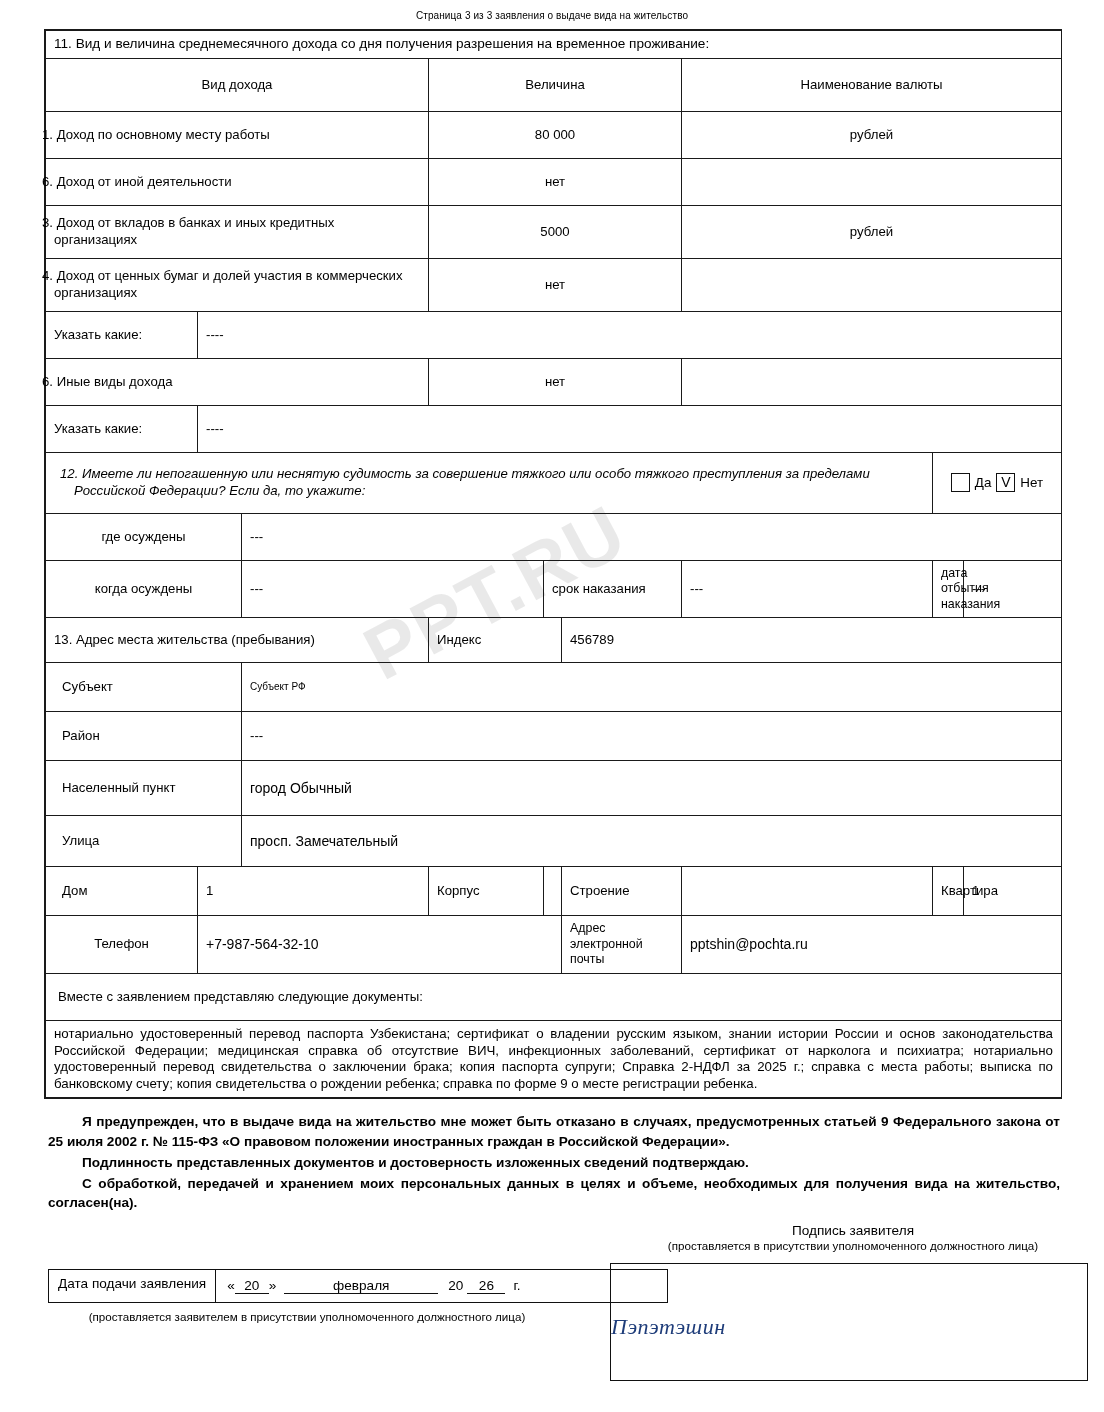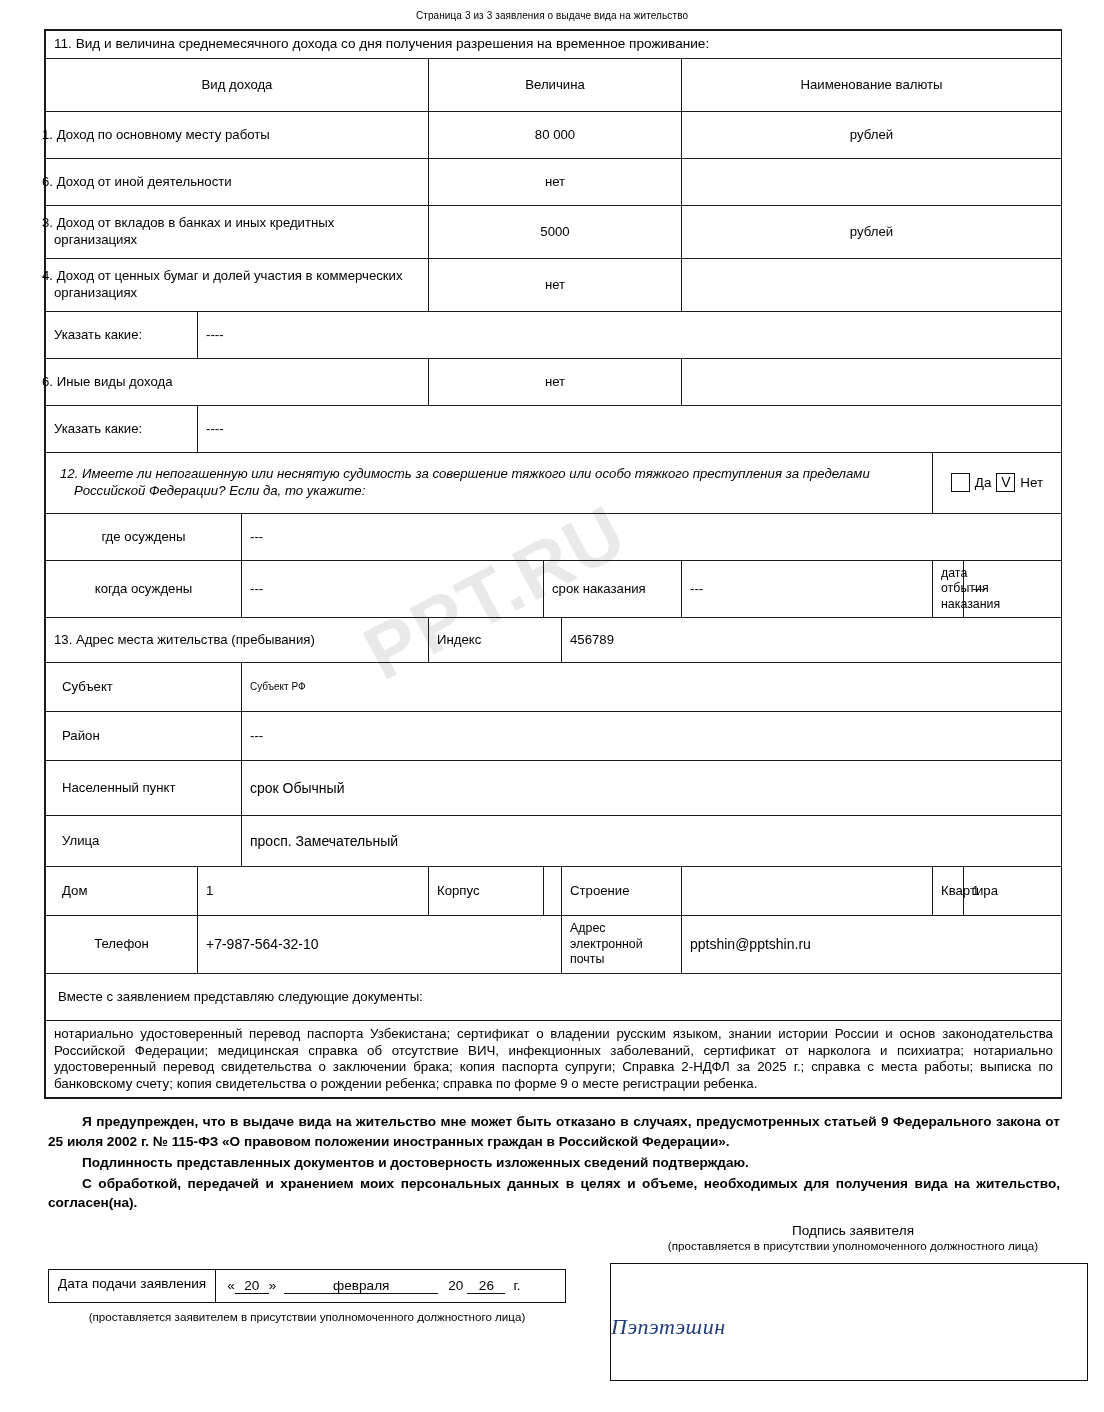"срок Обычный" td { text: срок -> город }
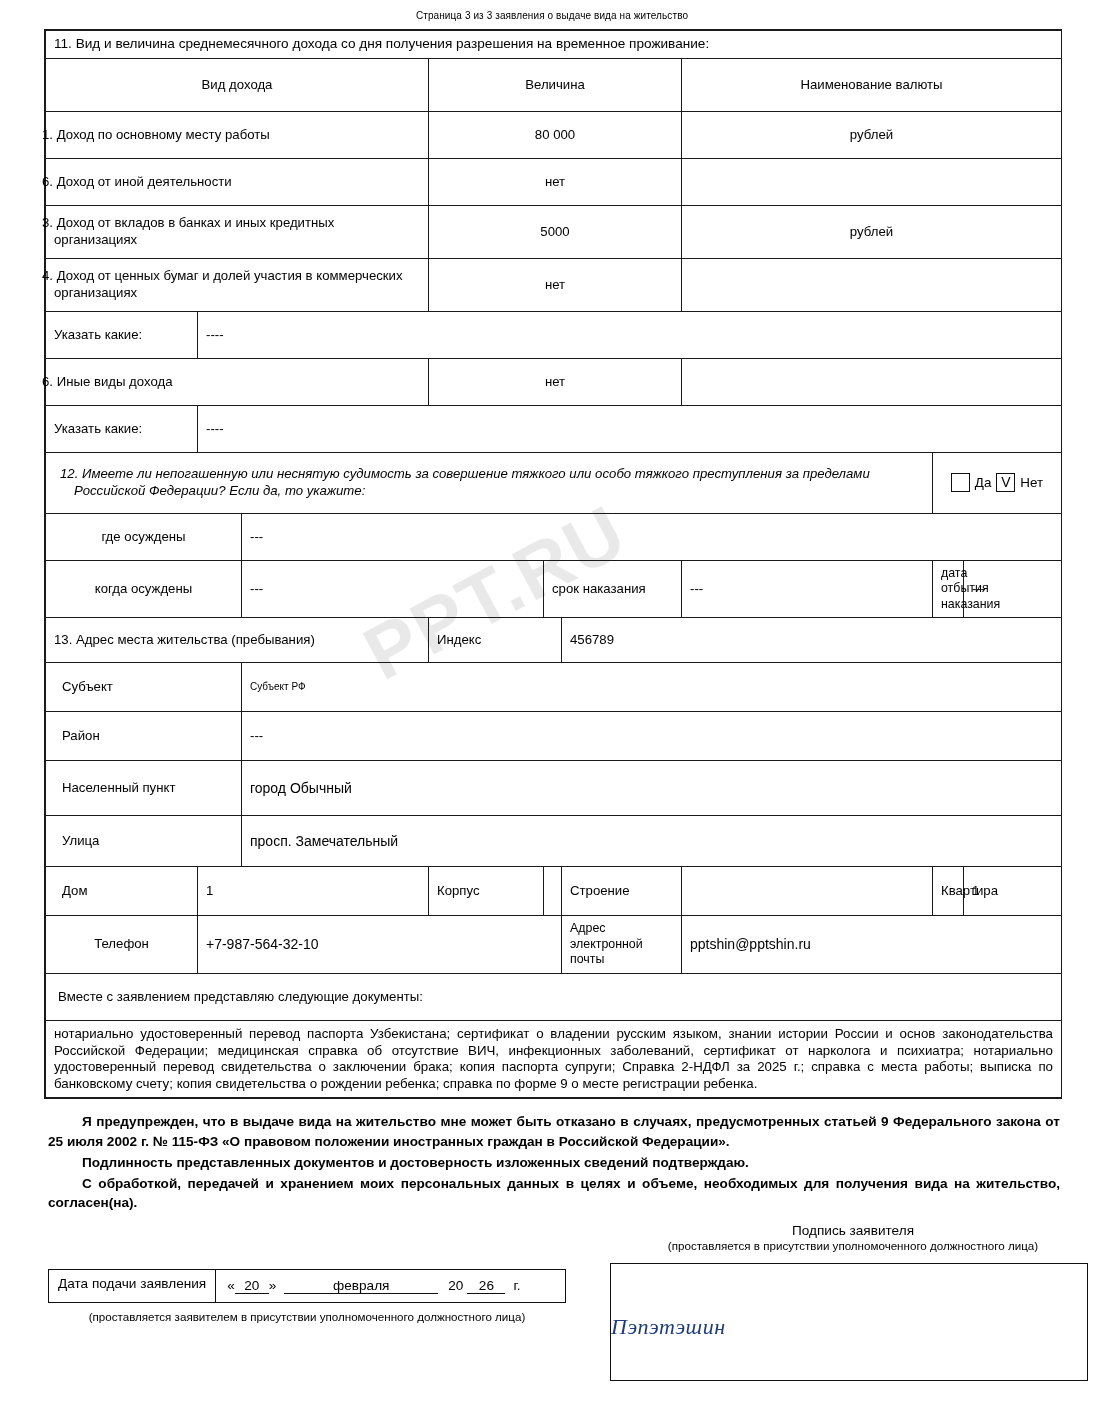"pptshin@pptshin.ru" td { text: pptshin@pptshin.ru -> pptshin@pochta.ru }
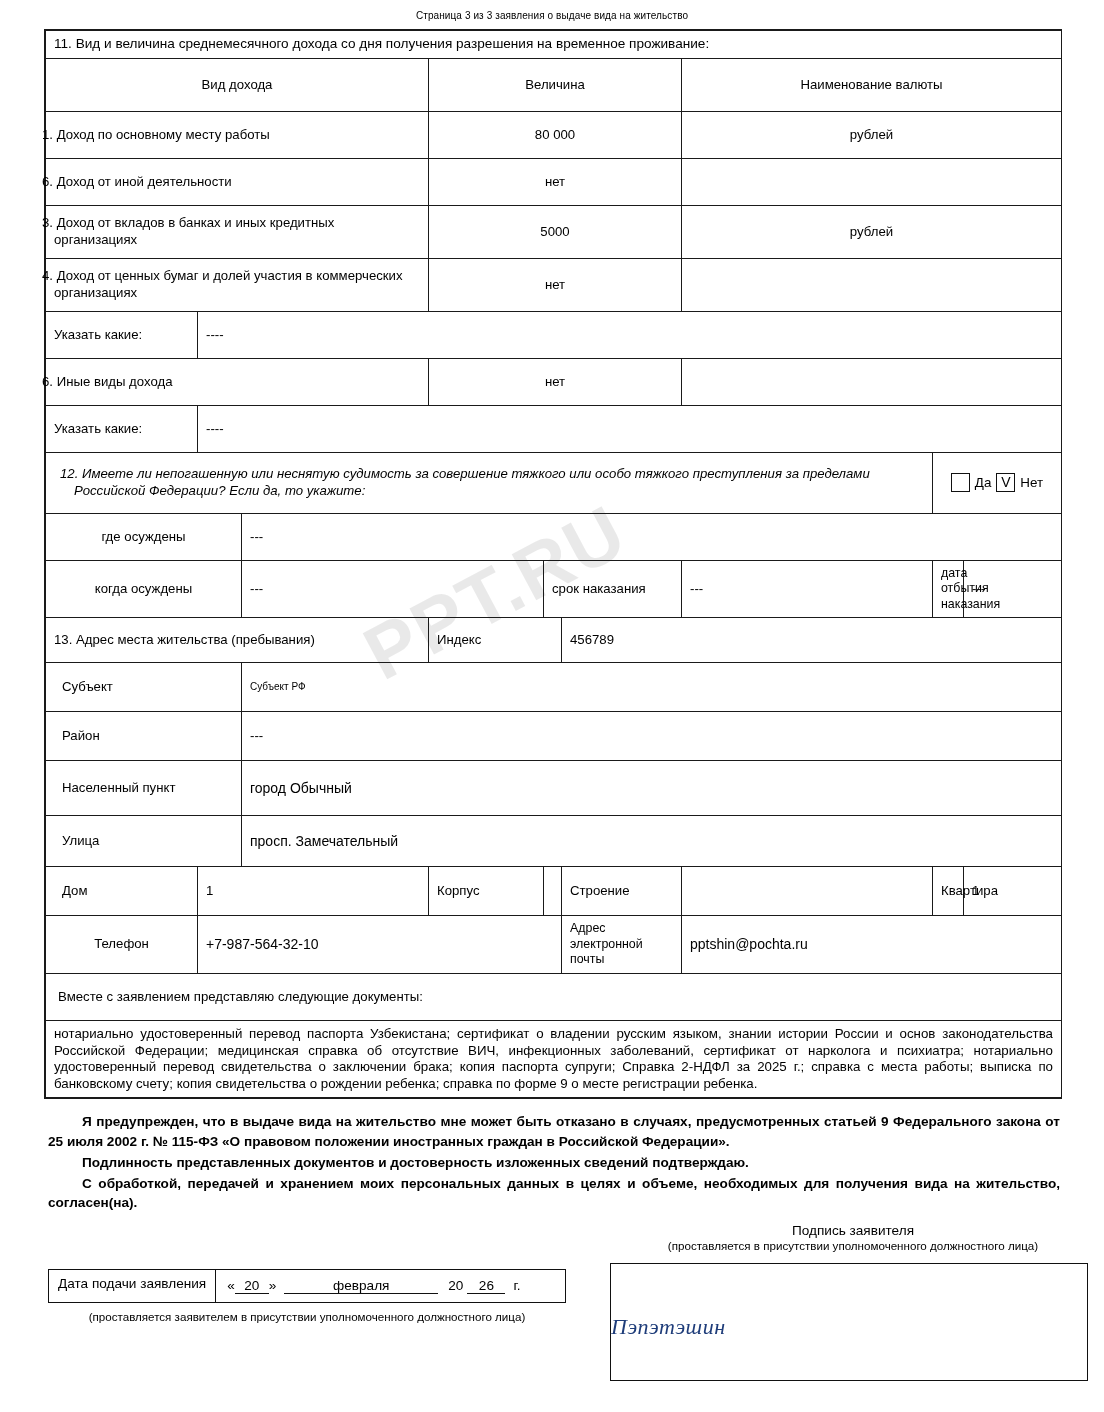"Дата подачи заявления" .datebox { width: 518px -> 620px }
